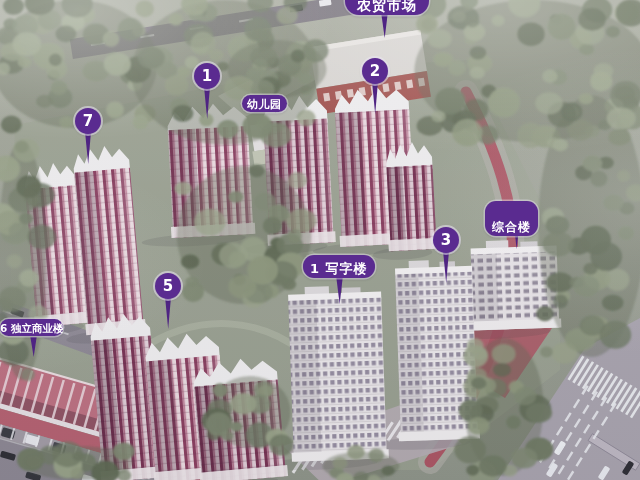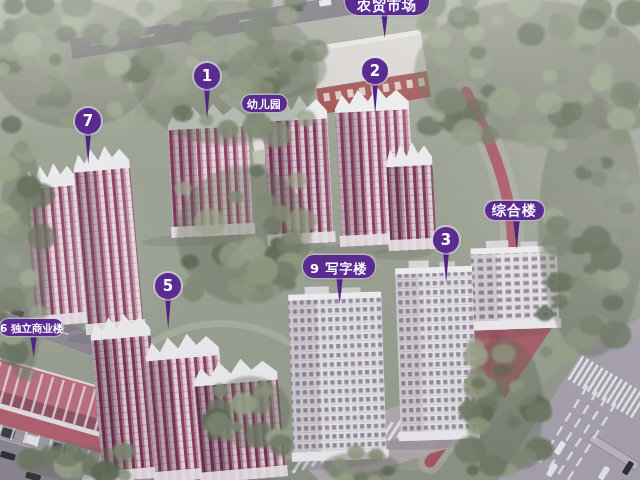"综合楼" div.bubble { font-size: 14px -> 12px; height: 19px -> 35px }
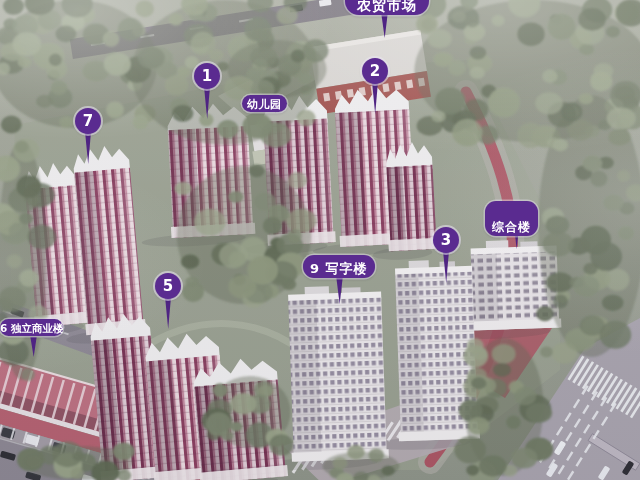"9 写字楼" span { text: 9 -> 1 }
